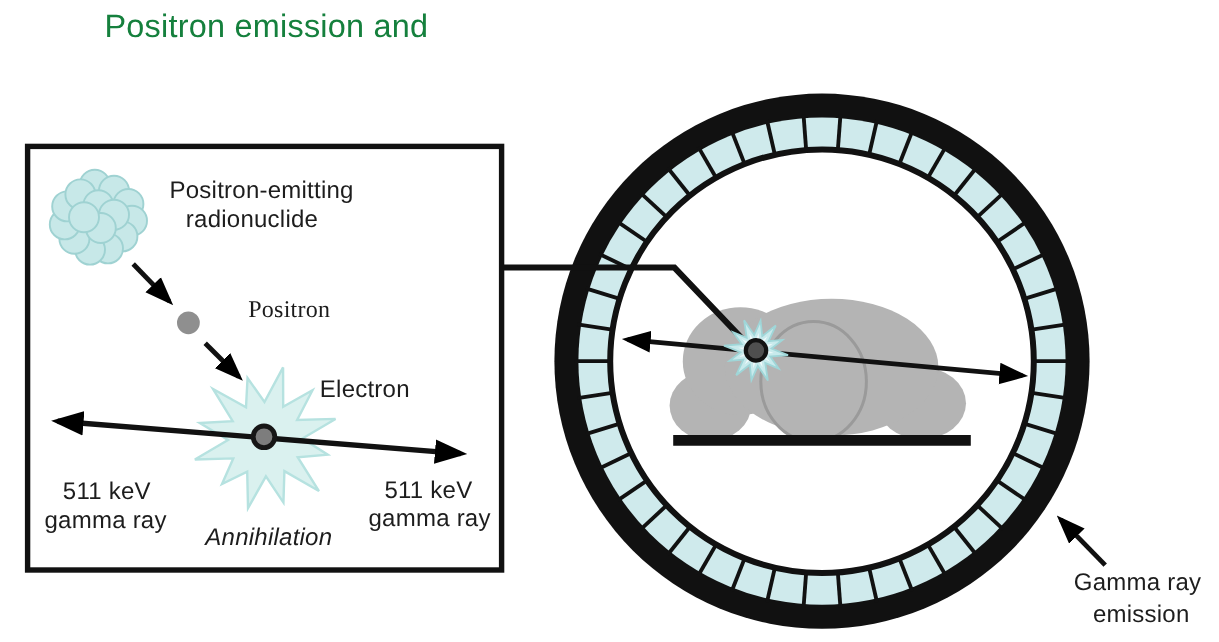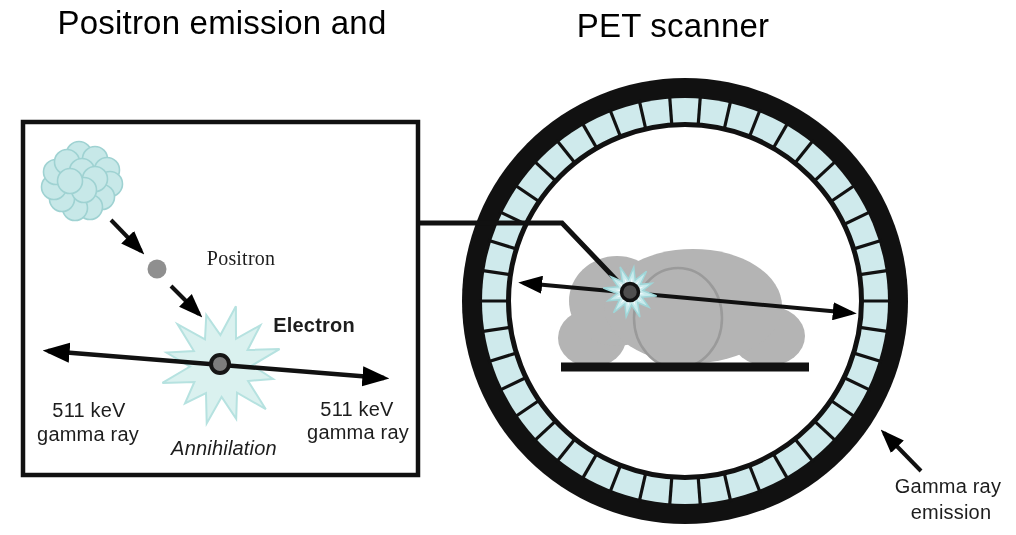"Positron emission and" .title { color: #000000 -> #15803d; font-size: 33px -> 27px }
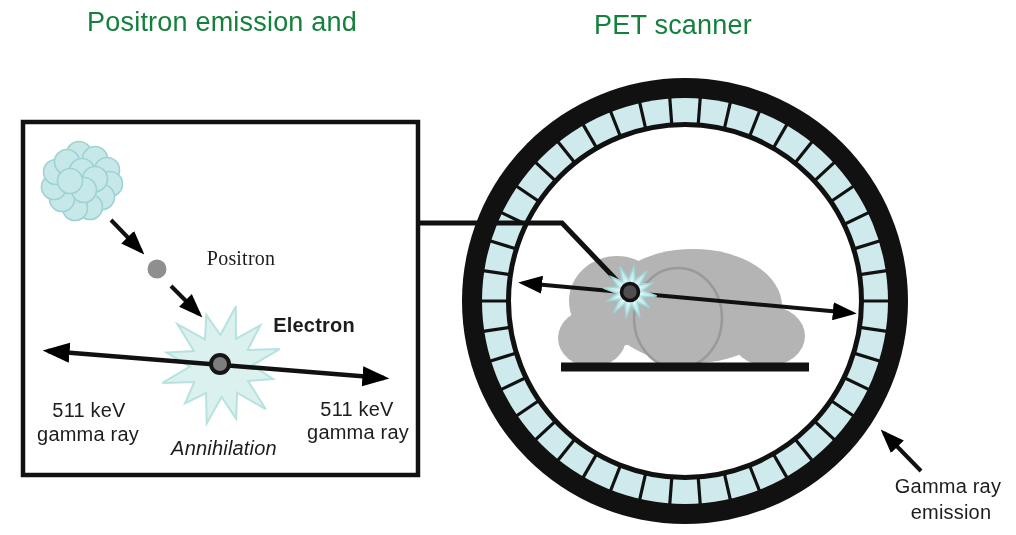"PET scanner" div.lbl { html: <div>PET scanner</div> -> none }
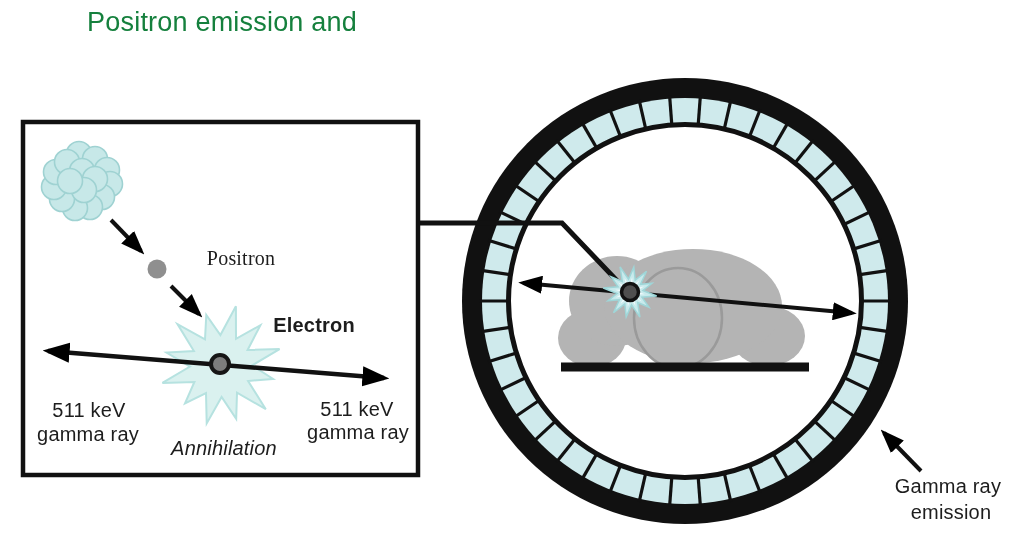"Positron-emitting" div.lbl { html: none -> <div>Positron-emitting</div> }
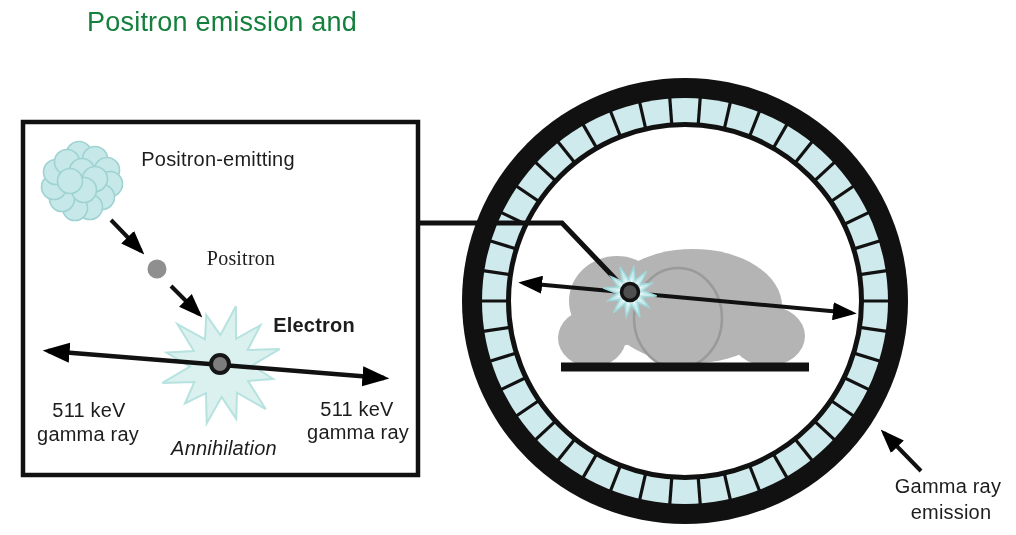"radionuclide" div.lbl { html: none -> <div>radionuclide</div> }
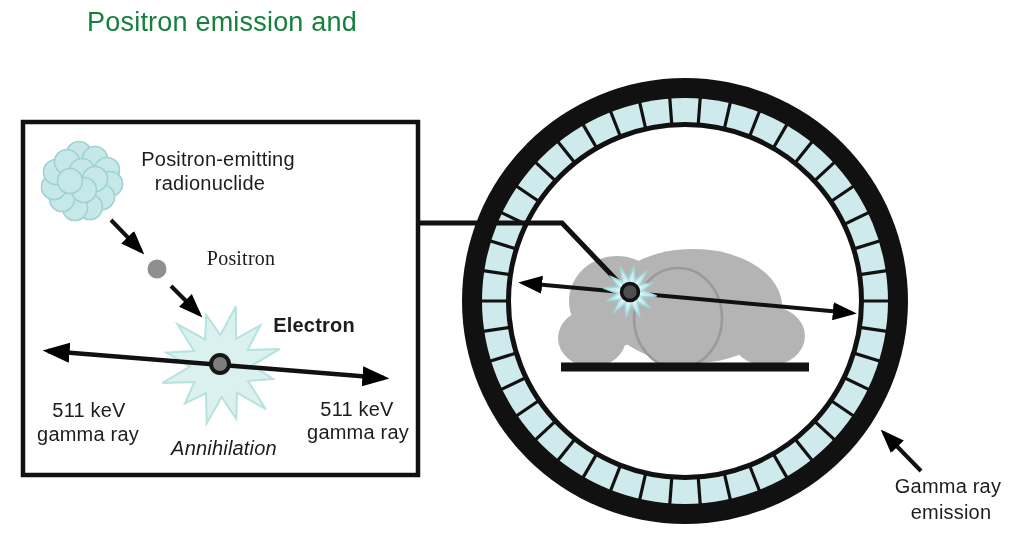"Electron" div.lbl { font-weight: bold -> none; left: 314px -> 304px }
